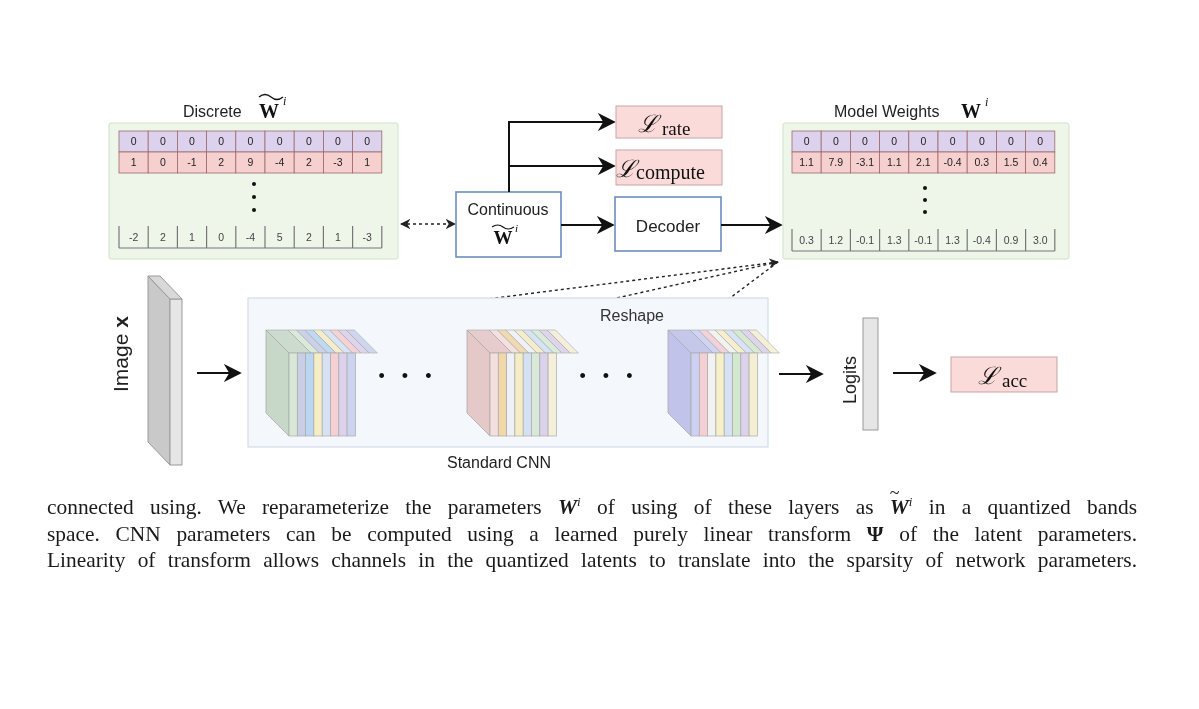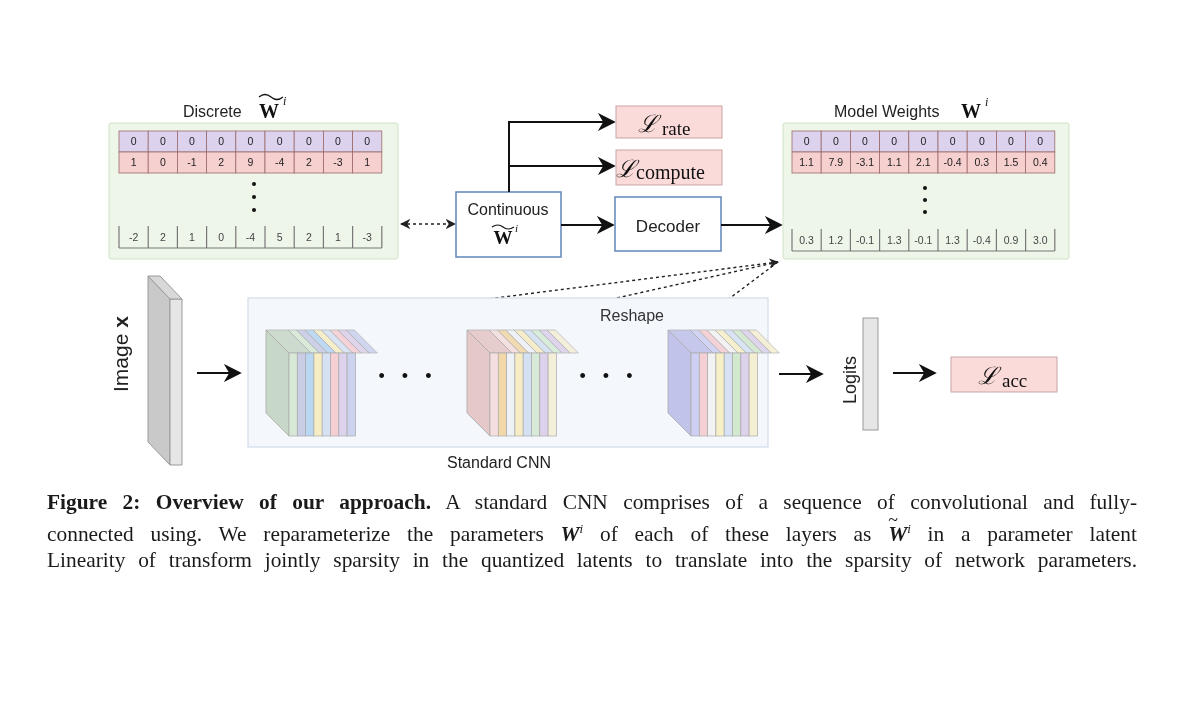"Figure 2: Overview of our" span.line { html: <span><b>Figure 2: Overview of our approach.</b><span> A standard CNN comprises of a sequence of convolutional and fully-</span></span> -> none }
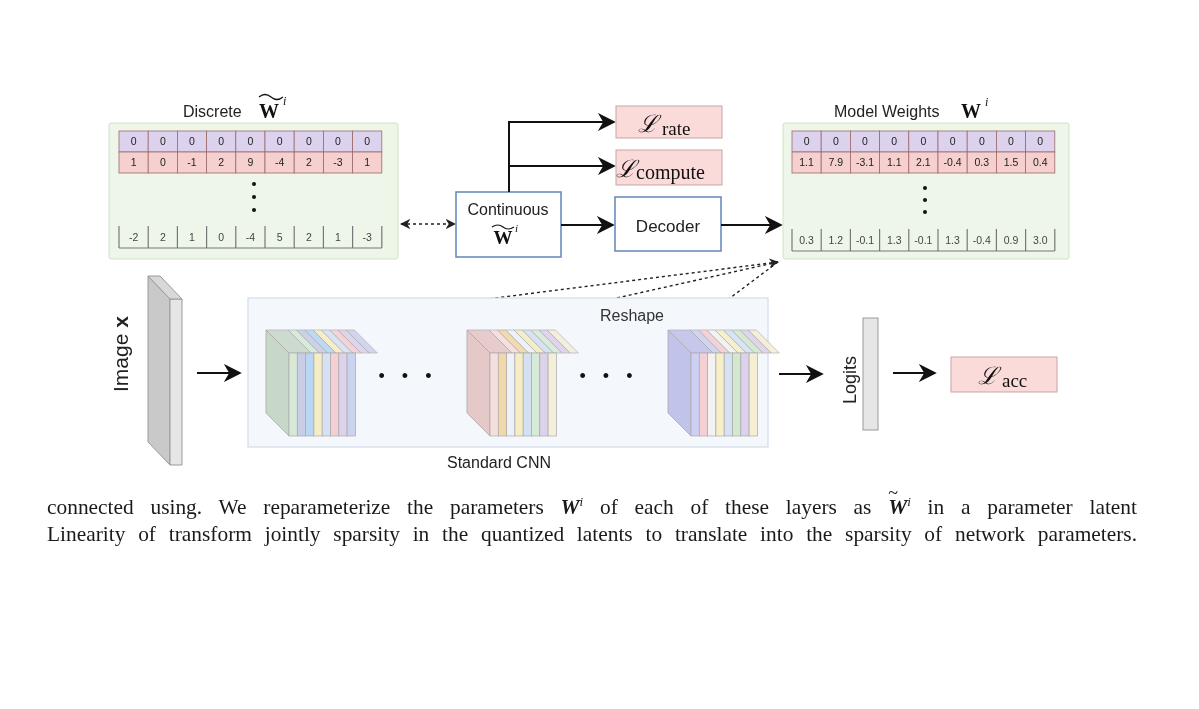"of each of these layers" span { text: each -> using }
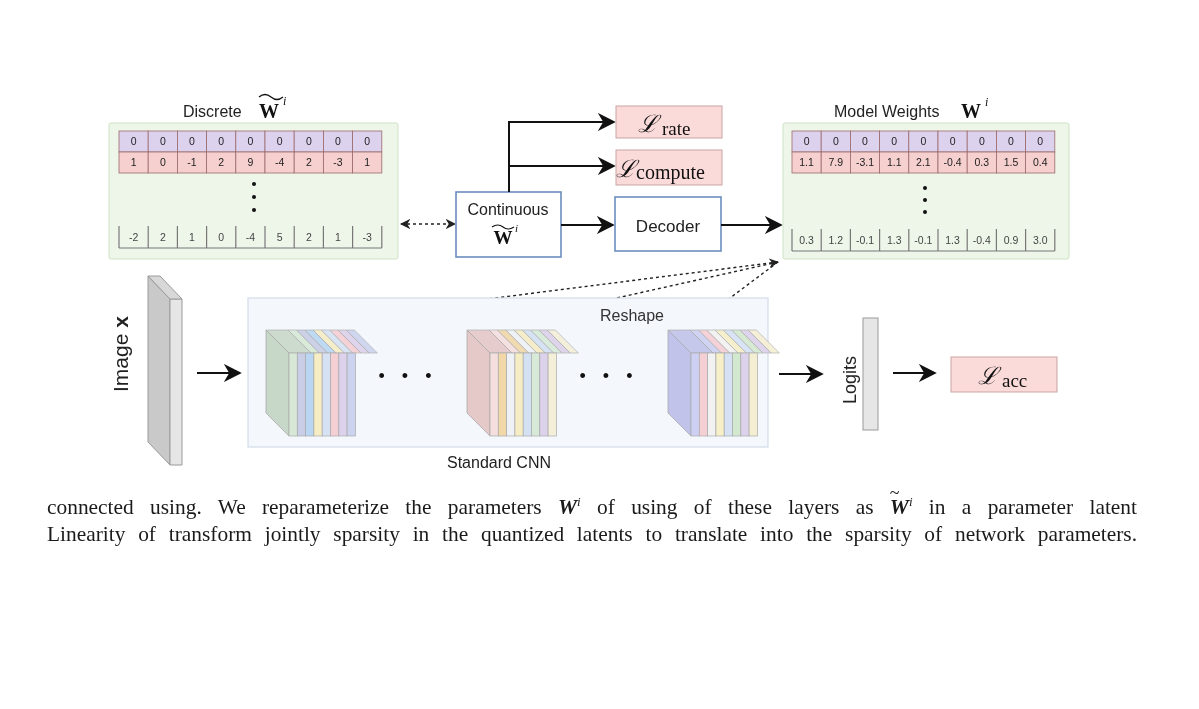"in a parameter latent" span { text: parameter latent -> quantized bands }
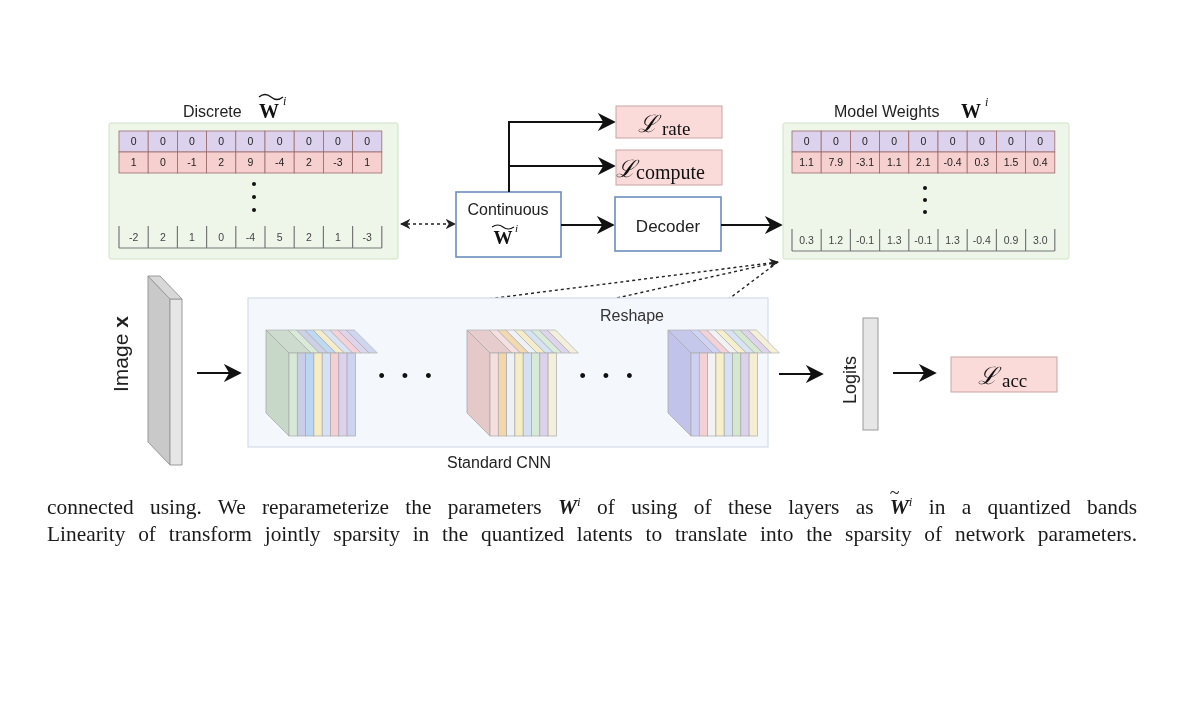"space. CNN parameters can be" span.line { html: none -> <span><span>space. CNN parameters can be computed using a learned purely linear transform </span><b>Ψ</b><span> of the latent parameters.</span></span> }
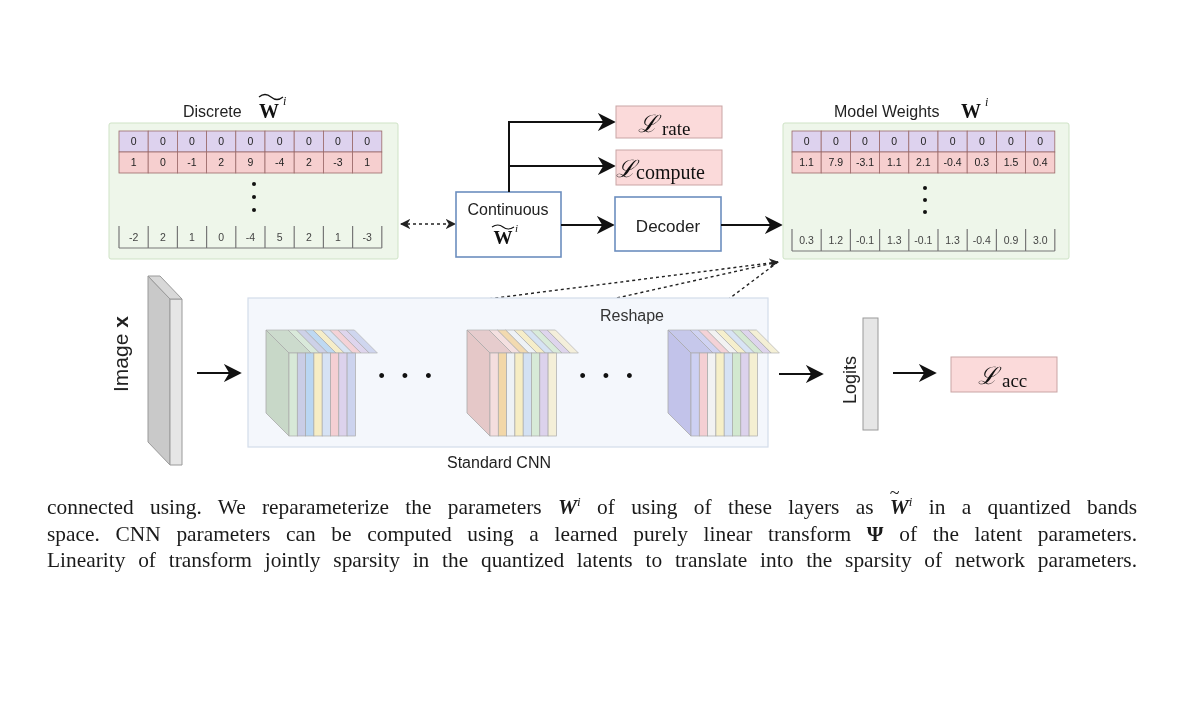"Linearity of transform jointly sparsity" span.line { text: jointly sparsity -> allows channels }
